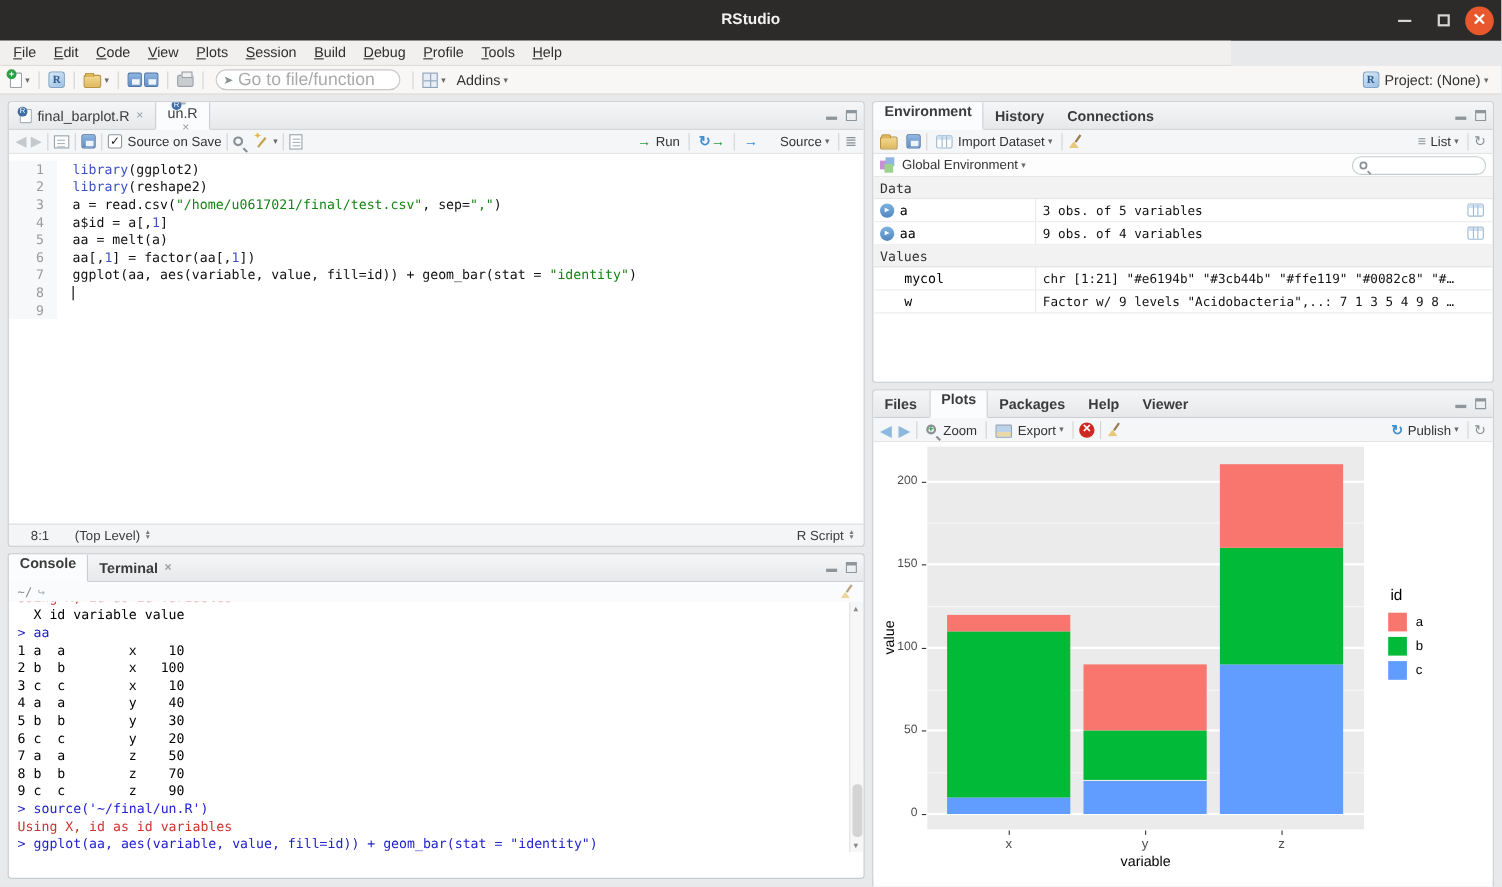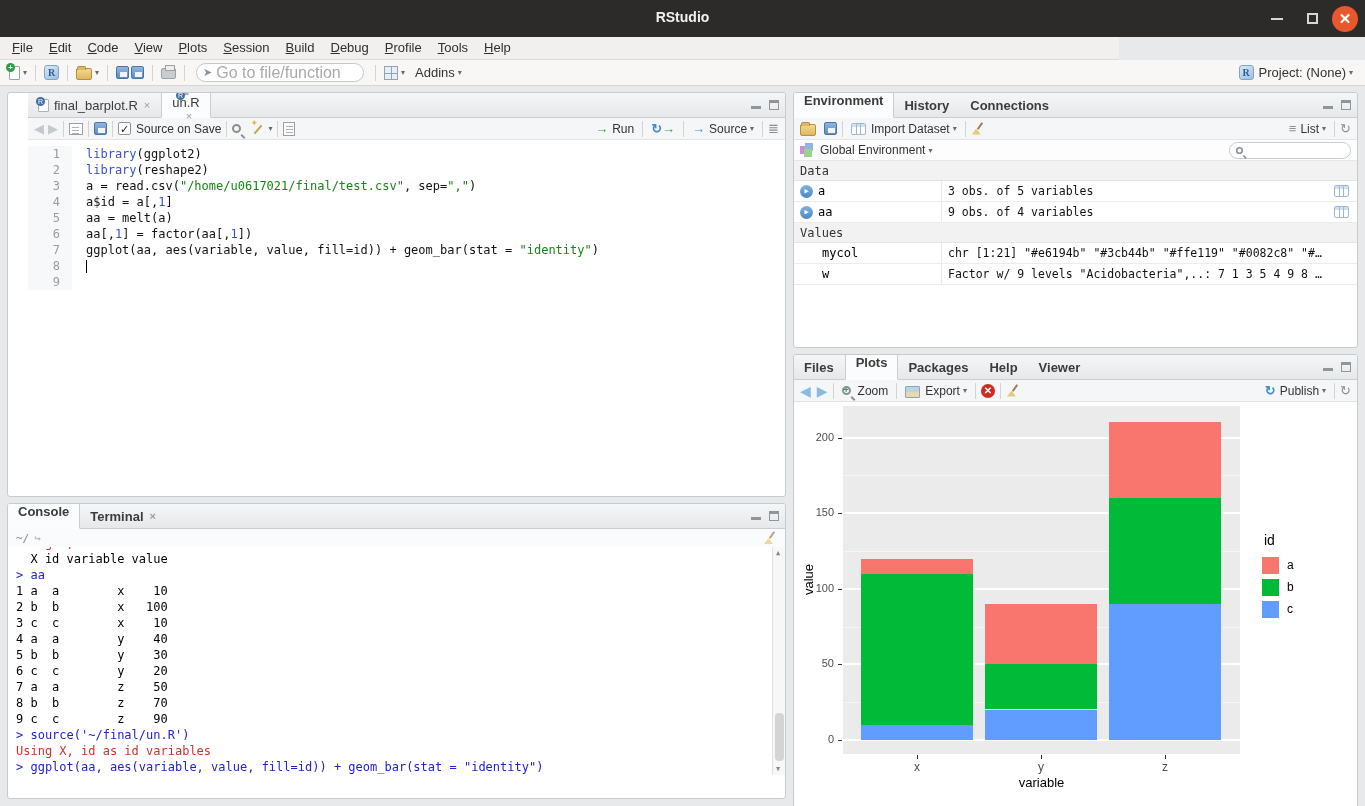"final_barplot.R" .pane-src { padding-left: 20px -> none }
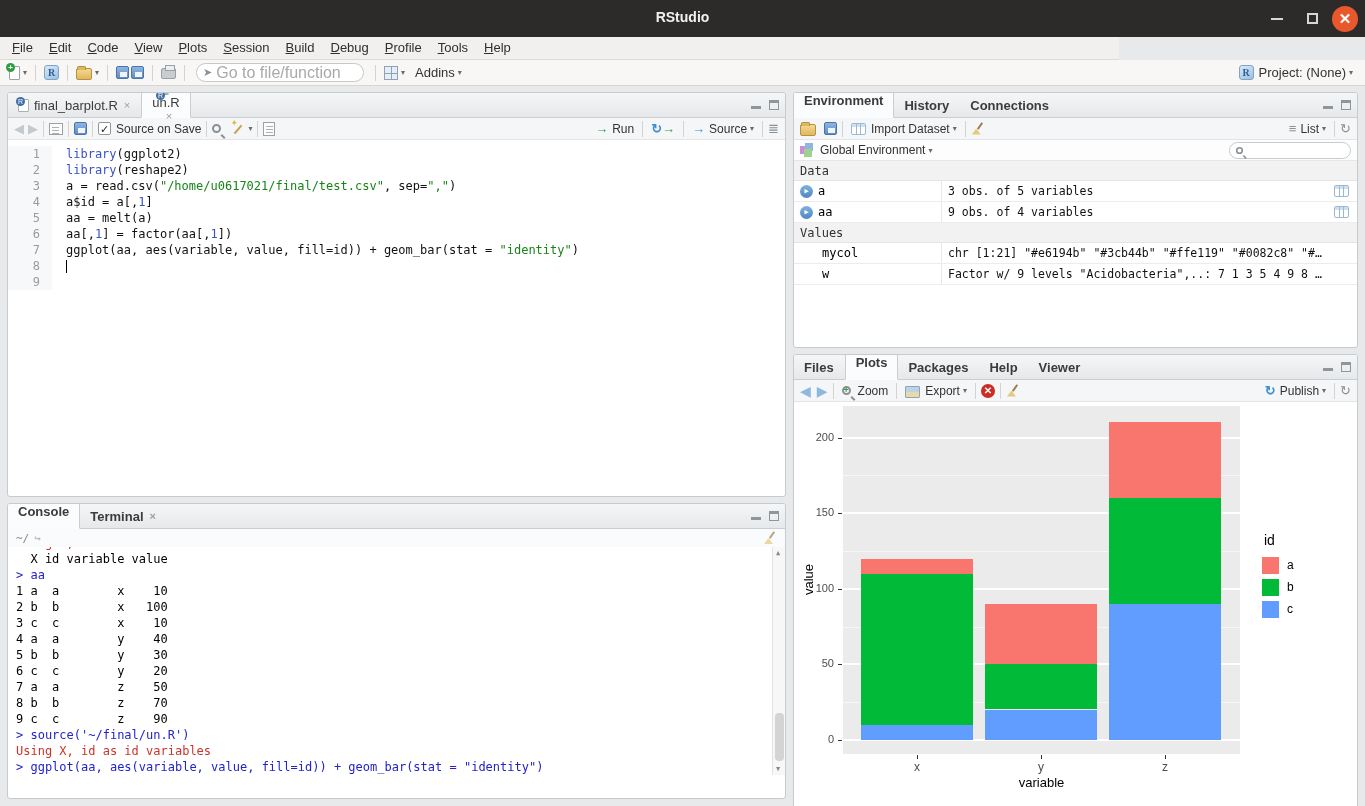"Source" span { margin-left: 4px -> 20px }
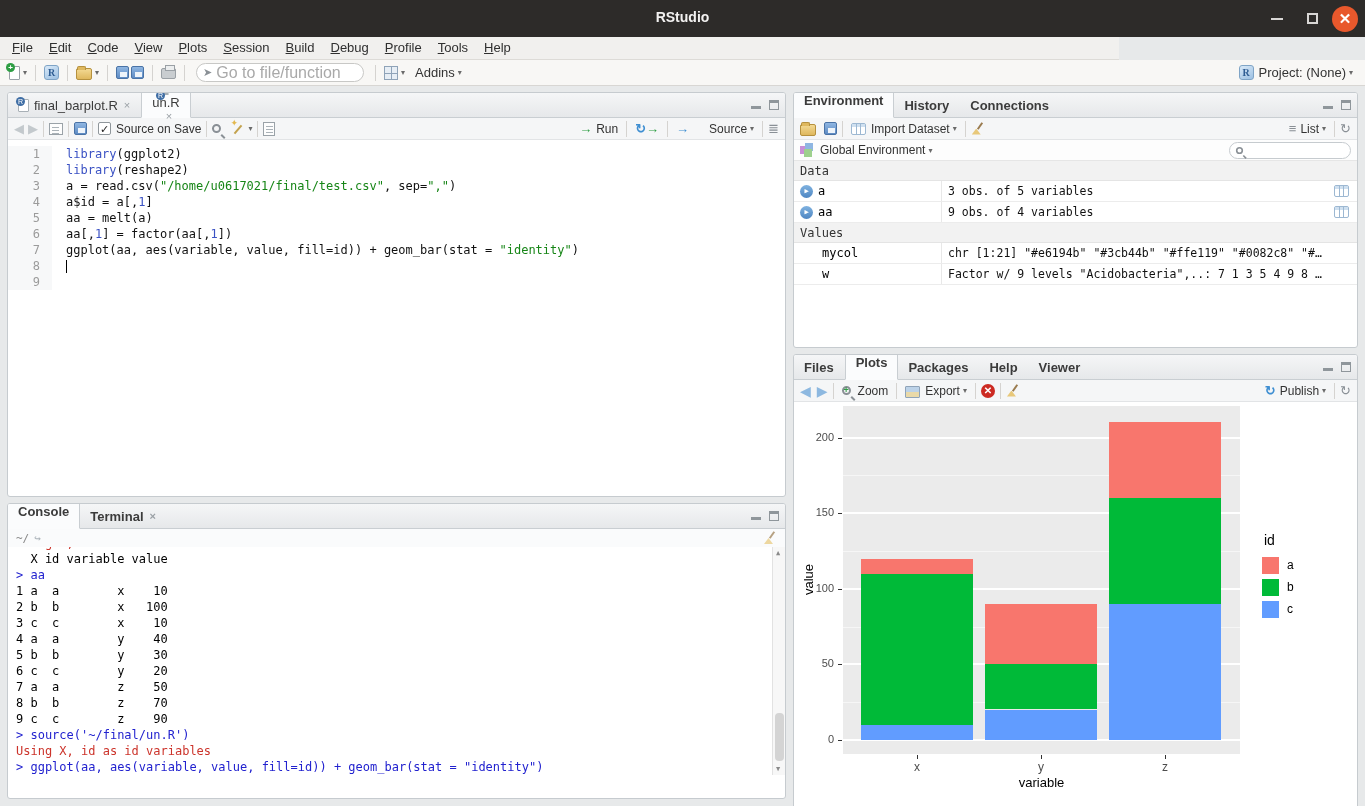"8:1" div.statusbar { html: none -> <div> <span>8:1</span> <span>(Top Level)</span> <span> <i>▲</i> <i>▼</i> </span> <span></span> <span>R Script</span> <span> <i>▲</i> <i>▼</i> </span> </div> }
